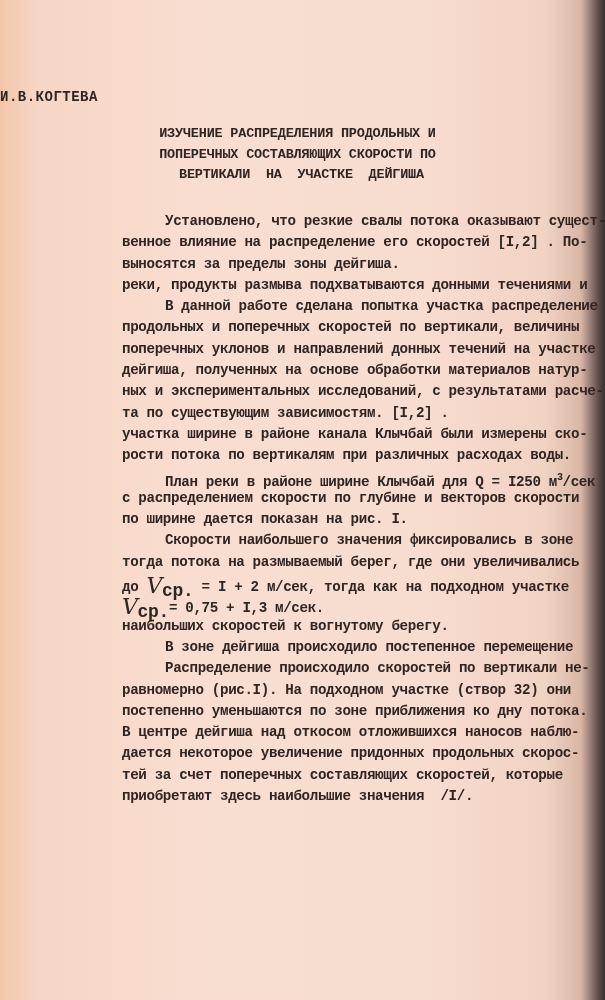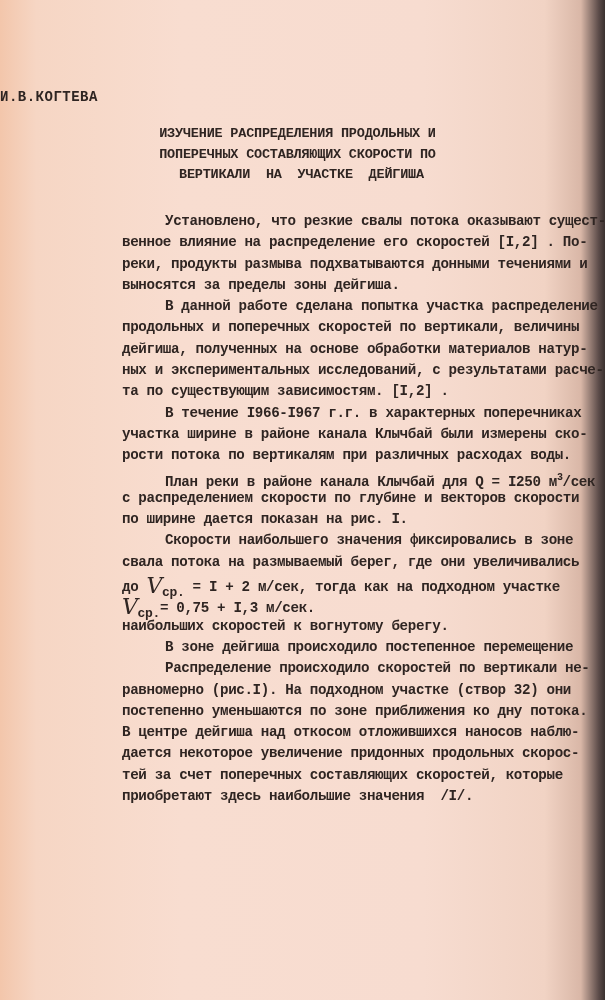"реки, продукты размыва подхватываются" div.line { order: before "выносятся за пределы зоны дейгиша." -> after "выносятся за пределы зоны дейгиша." }
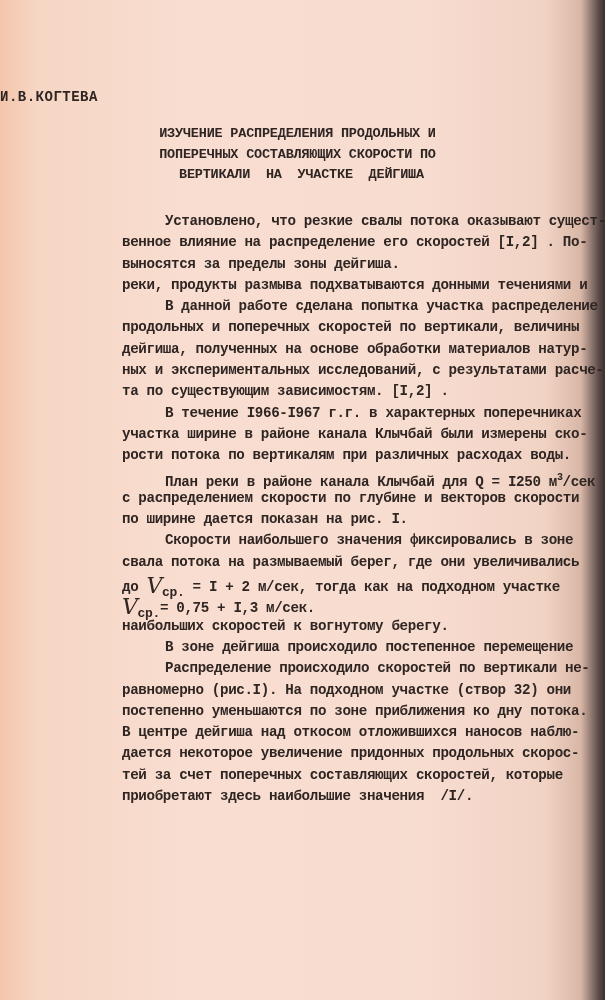"поперечных уклонов и направлений донных" div.line { html: none -> <div>поперечных уклонов и направлений донных течений на участке</div> }
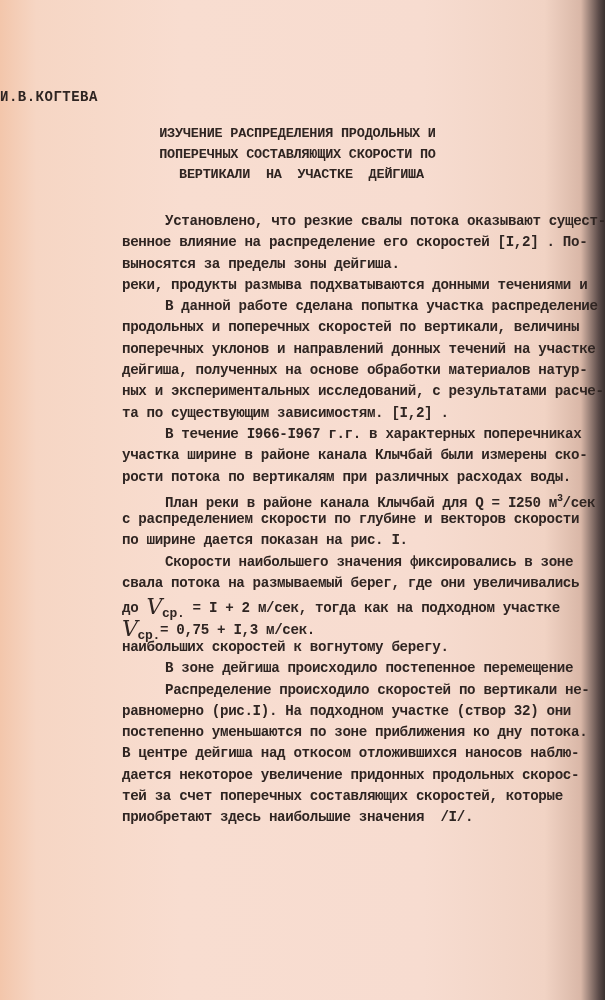"В течение I966-I967 г.г. в" div.line { html: <div>В течение I966-I967 г.г. в характерных поперечниках</div> -> none }
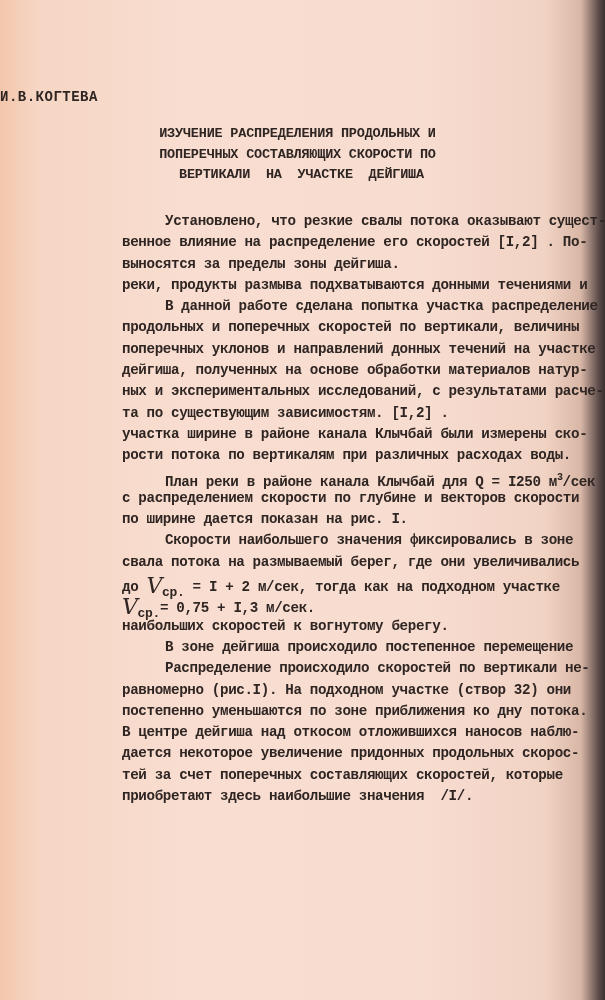"План реки в районе канала" span { text: канала -> ширине }
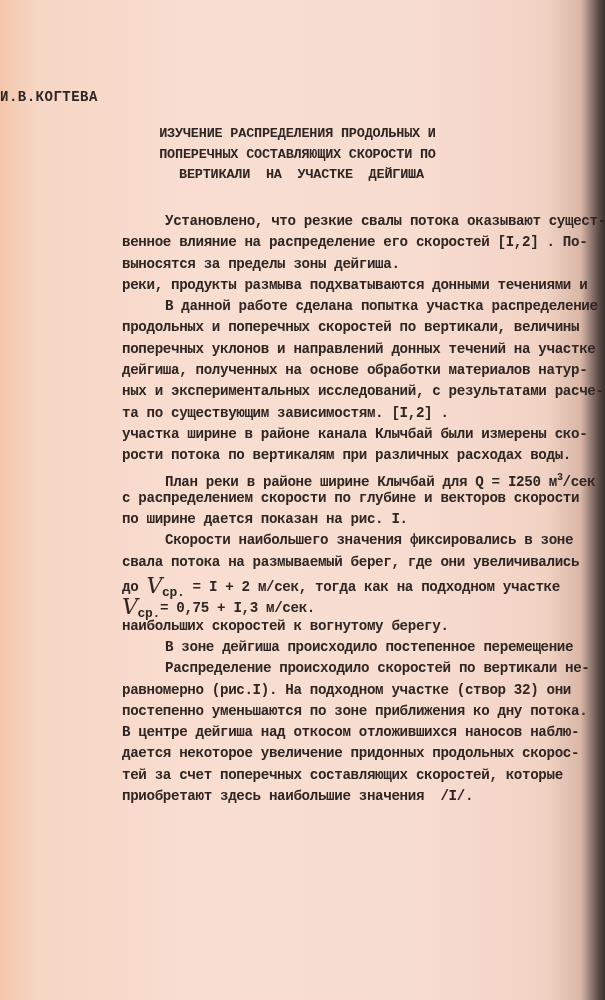"свала потока на размываемый берег," div.line { text: свала -> тогда }
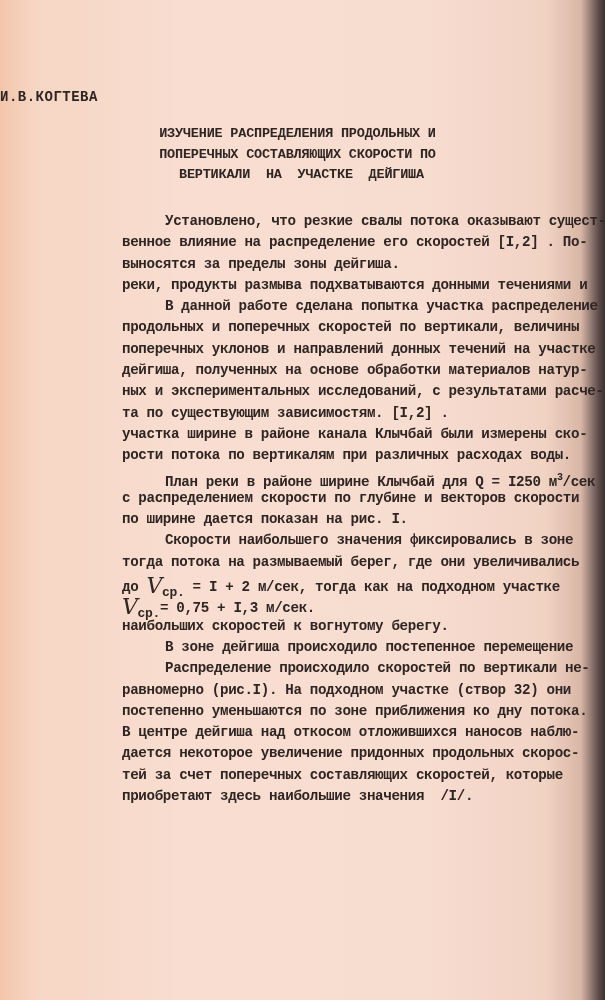"ср." .sub { font-size: 13px -> 18px }
